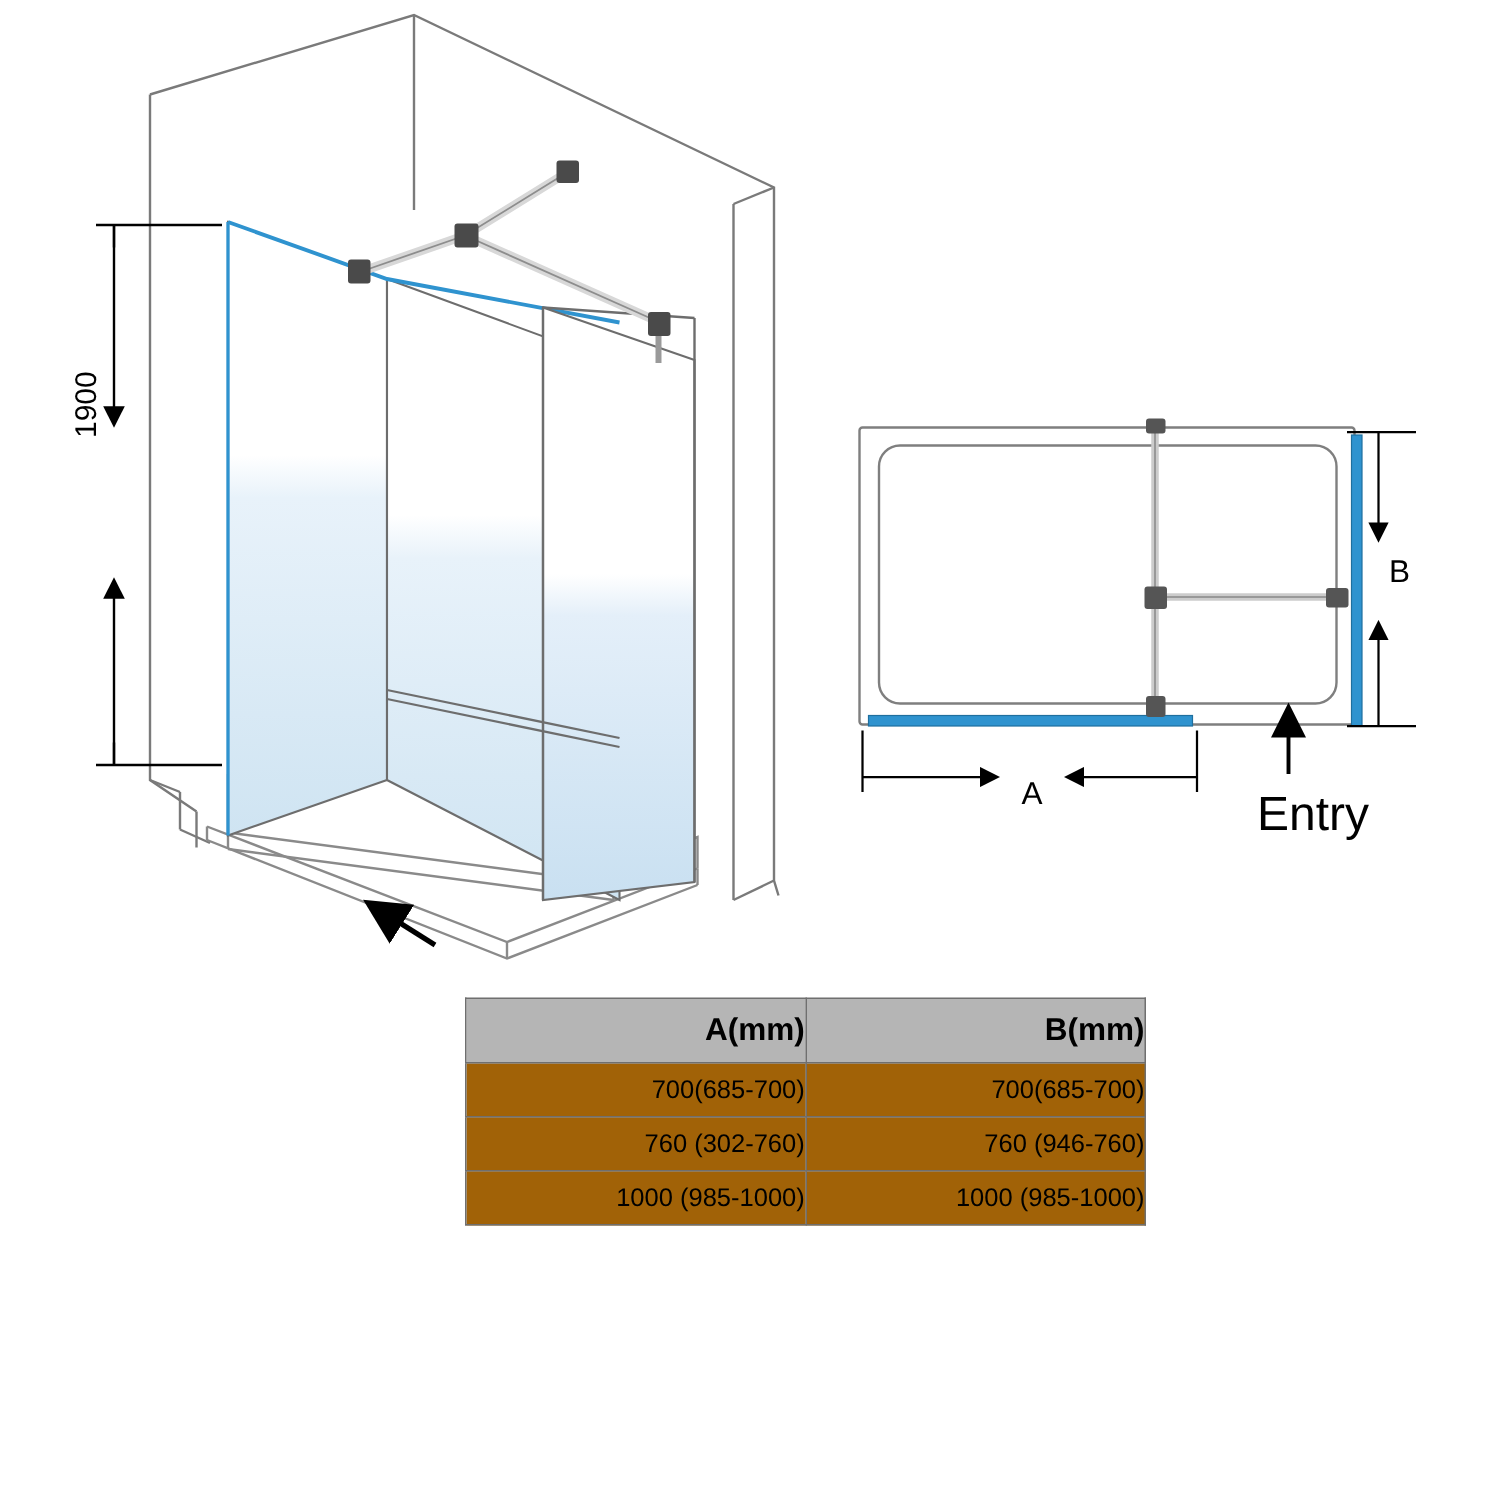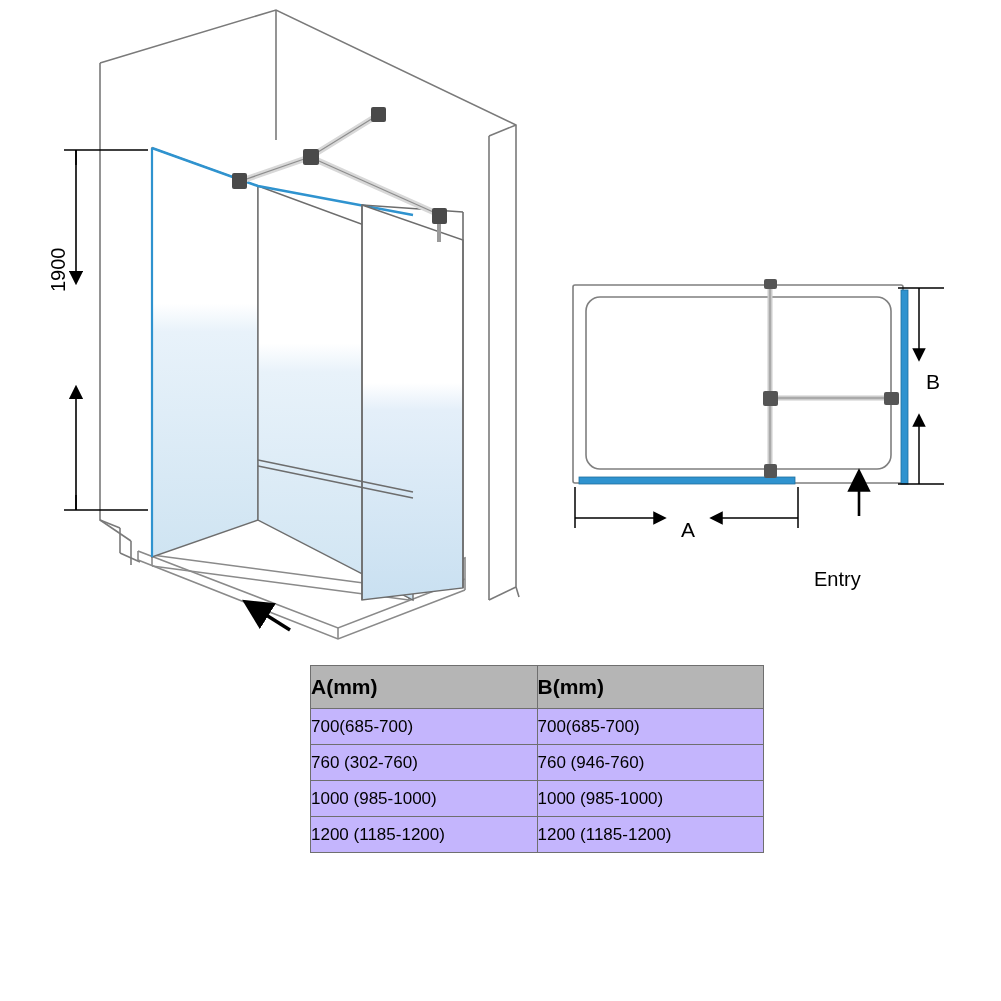"Entry" #label-entry { font-size: 20px -> 32px; left: 814px -> 838px; margin-top: 44px -> none }
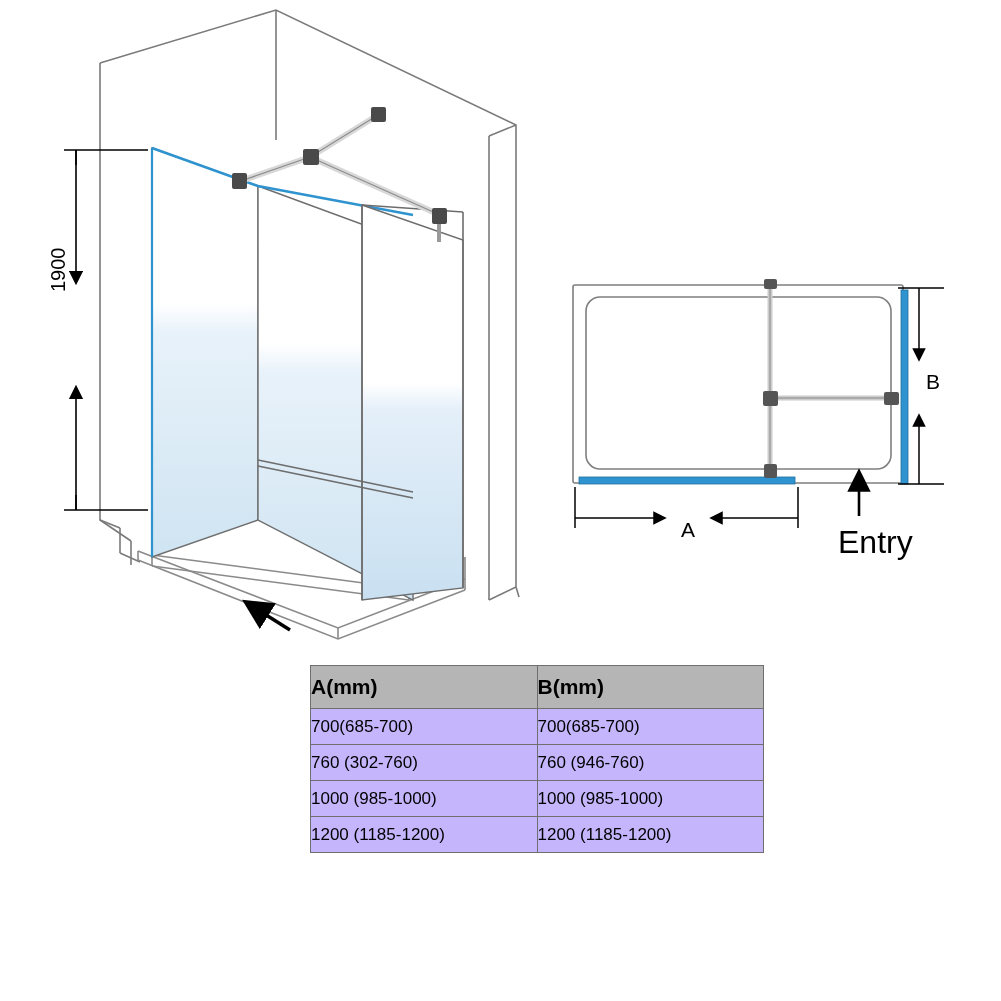"A(mm)" #size-table th, #size-table td { text-align: left -> right }
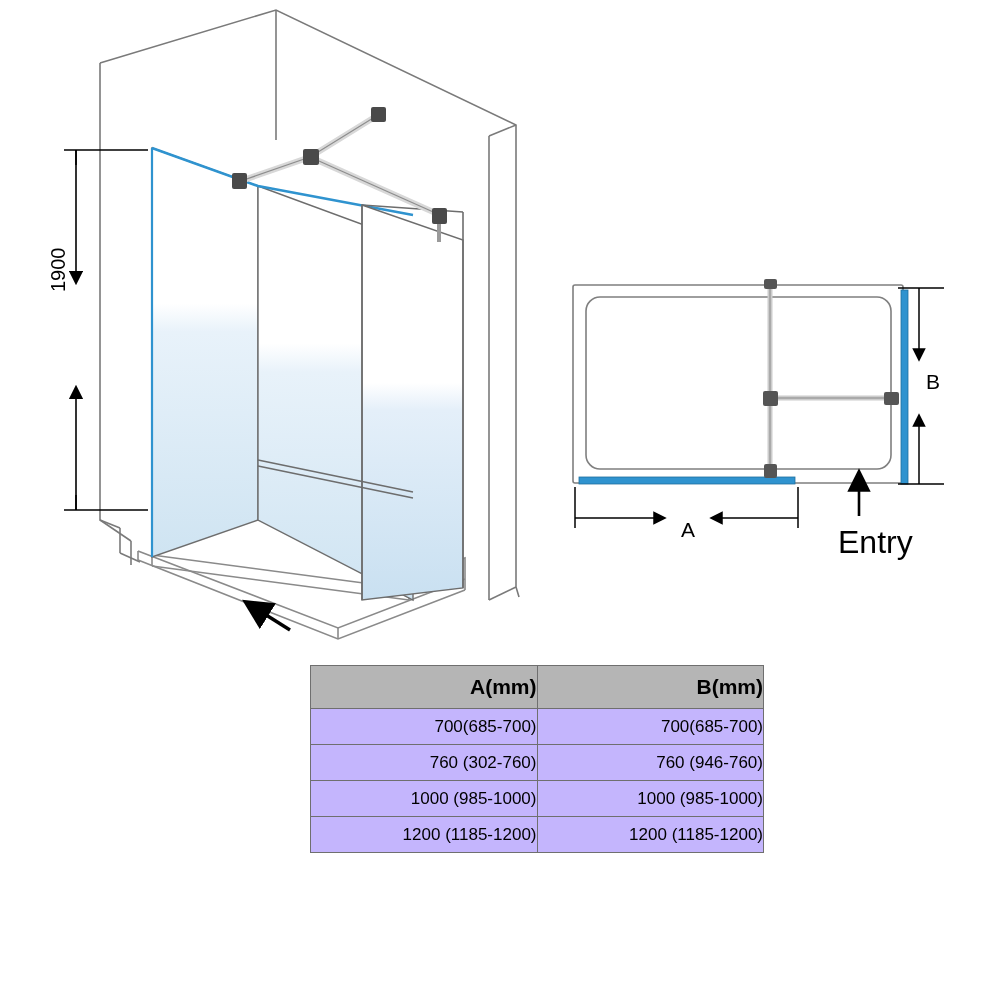"700(685-700)" #size-table td { background: #c4b5fd -> #a16207 }
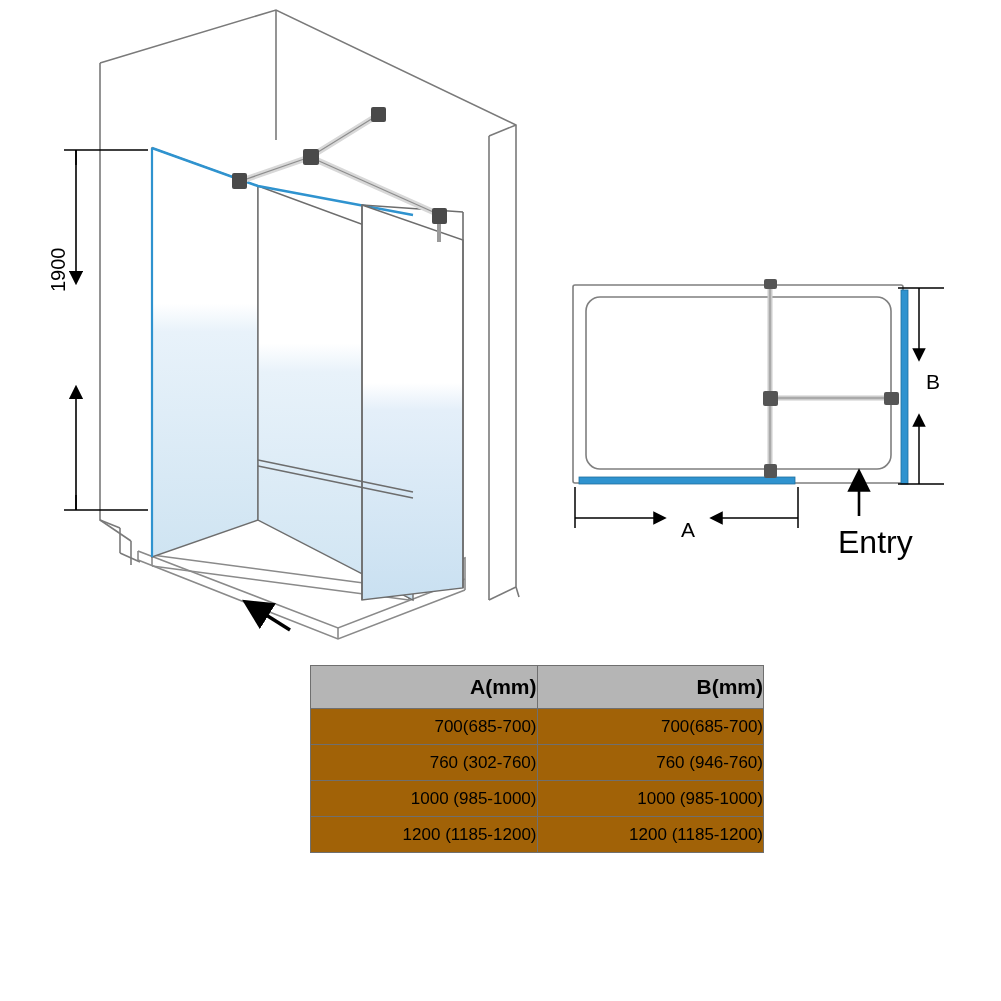"1200 (1185-1200)" tr { html: <tr> <td>1200 (1185-1200)</td> <td>1200 (1185-1200)</td> </tr> -> none }
